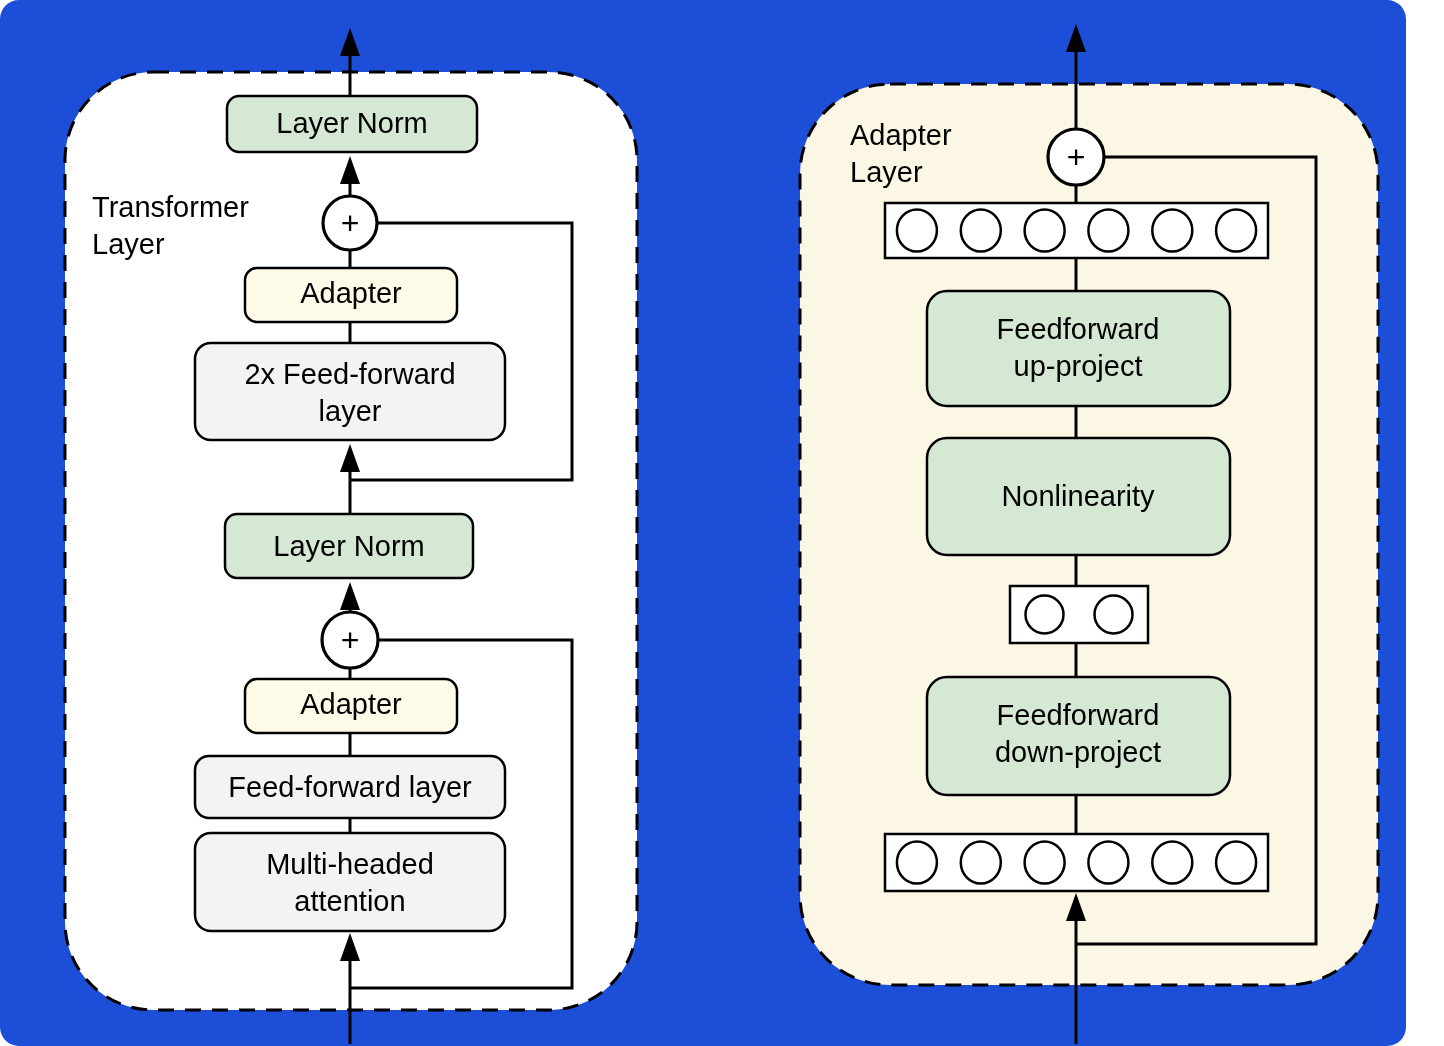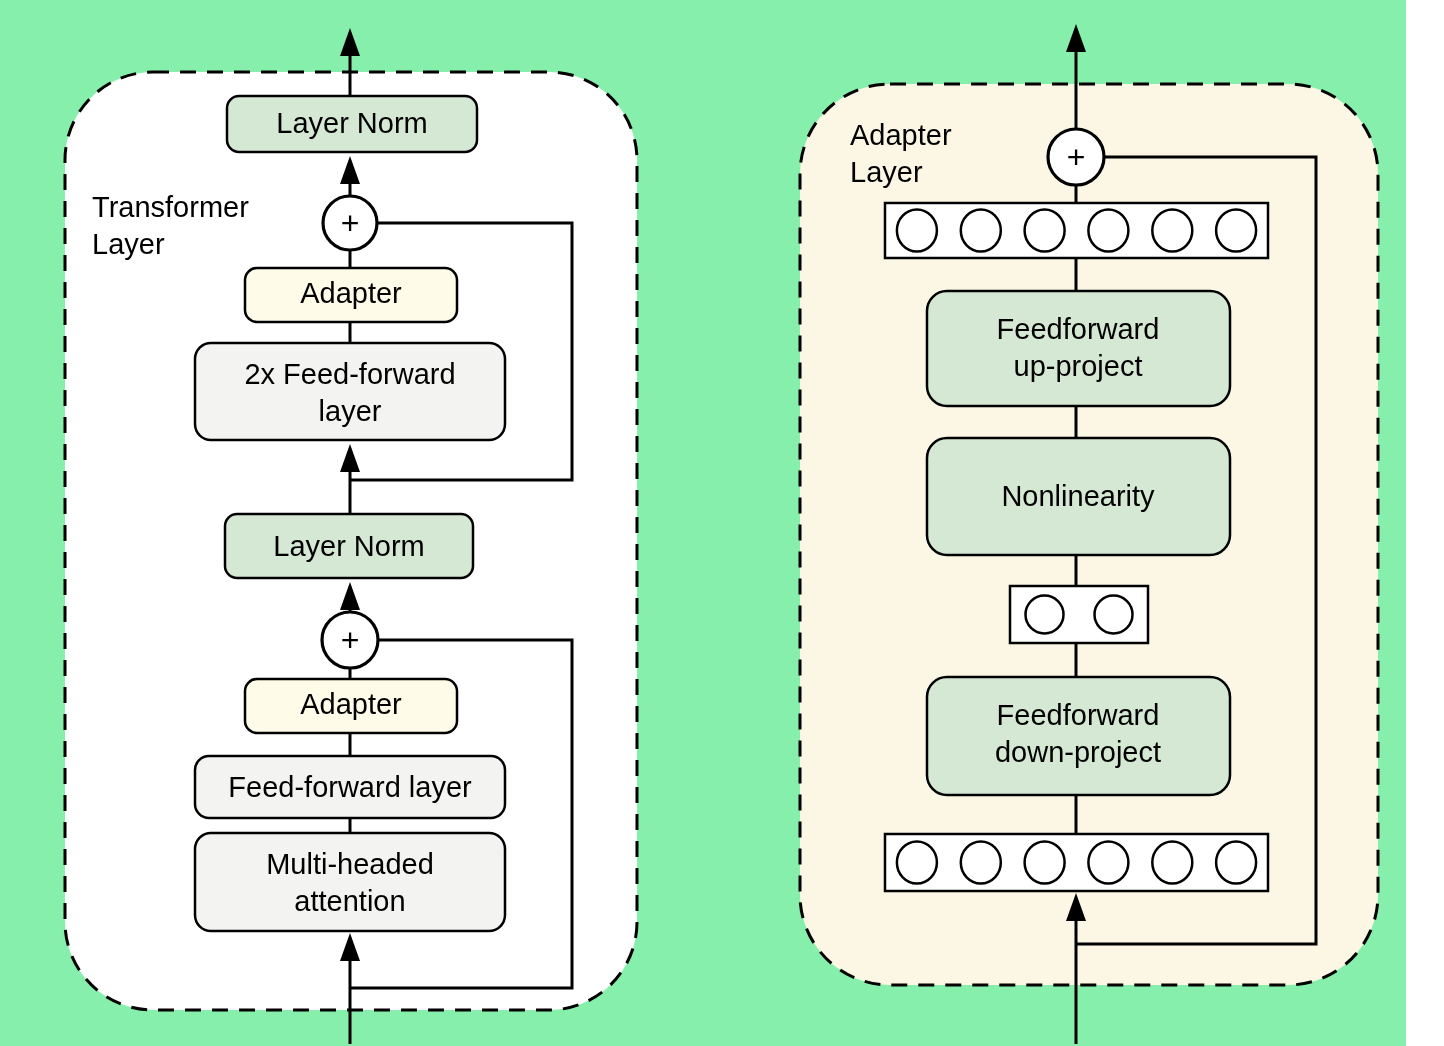"Layer Norm" .canvas { background: #86efac -> #1d4ed8; border-radius: none -> 19px }
